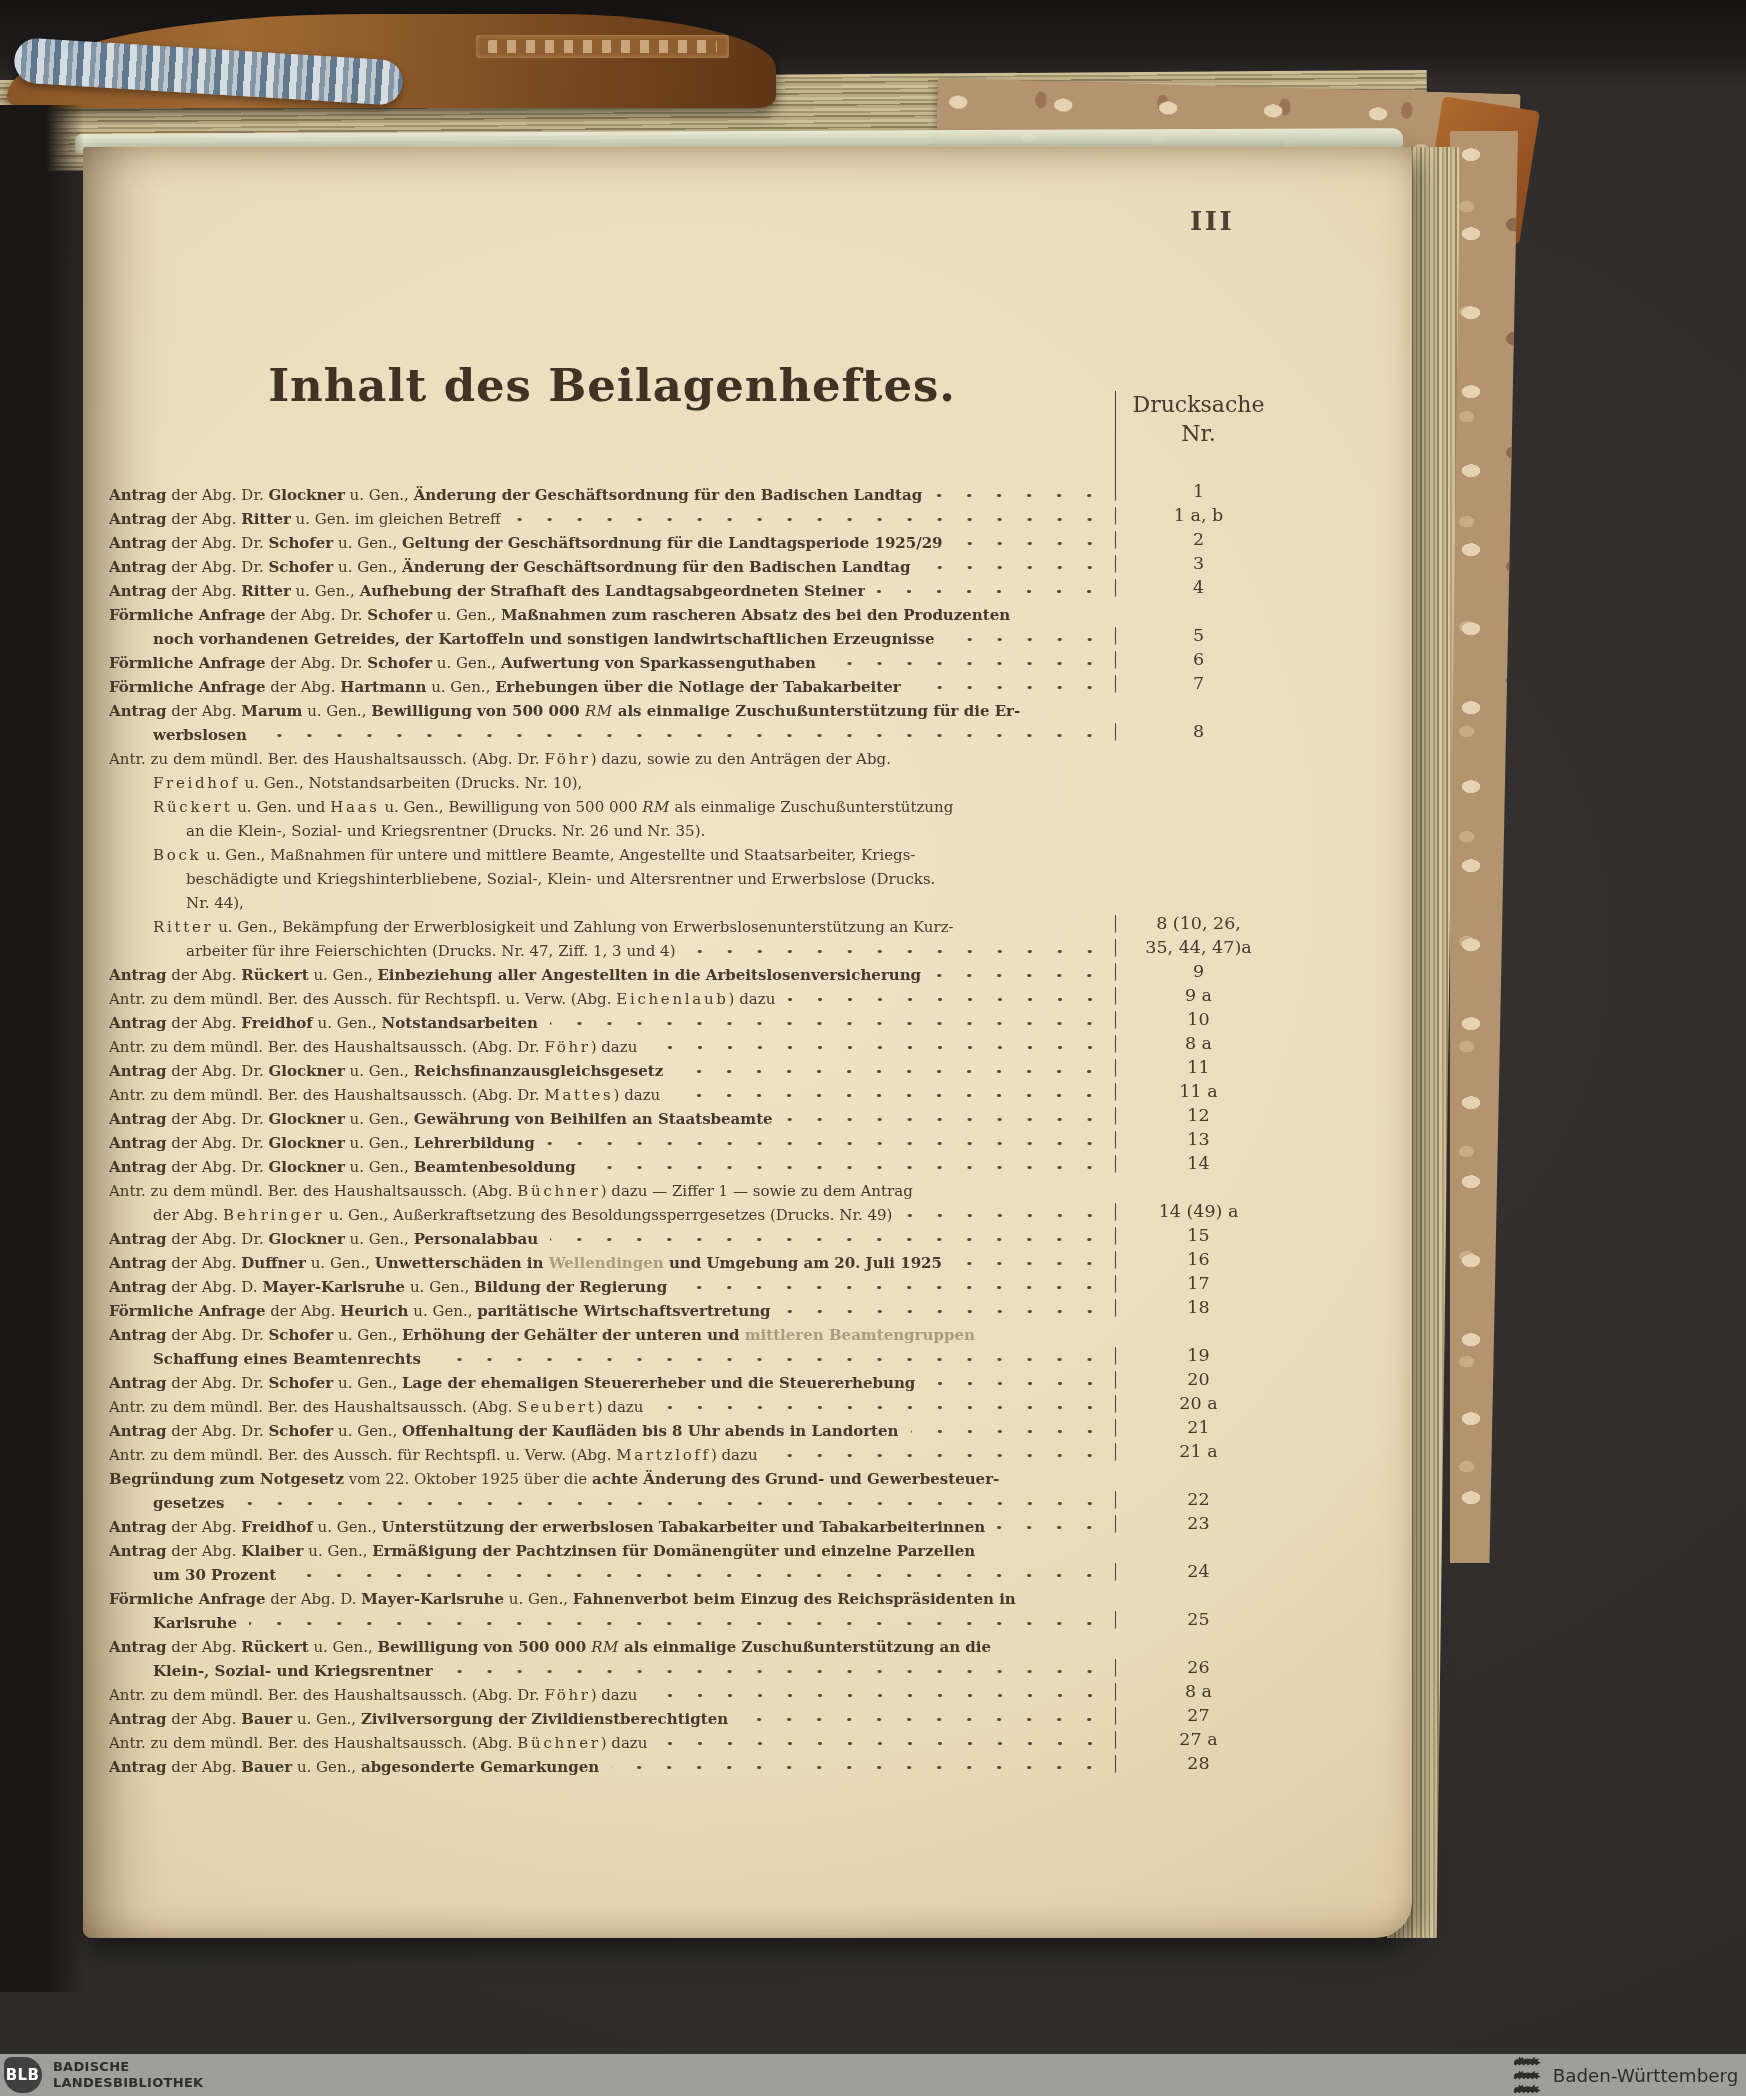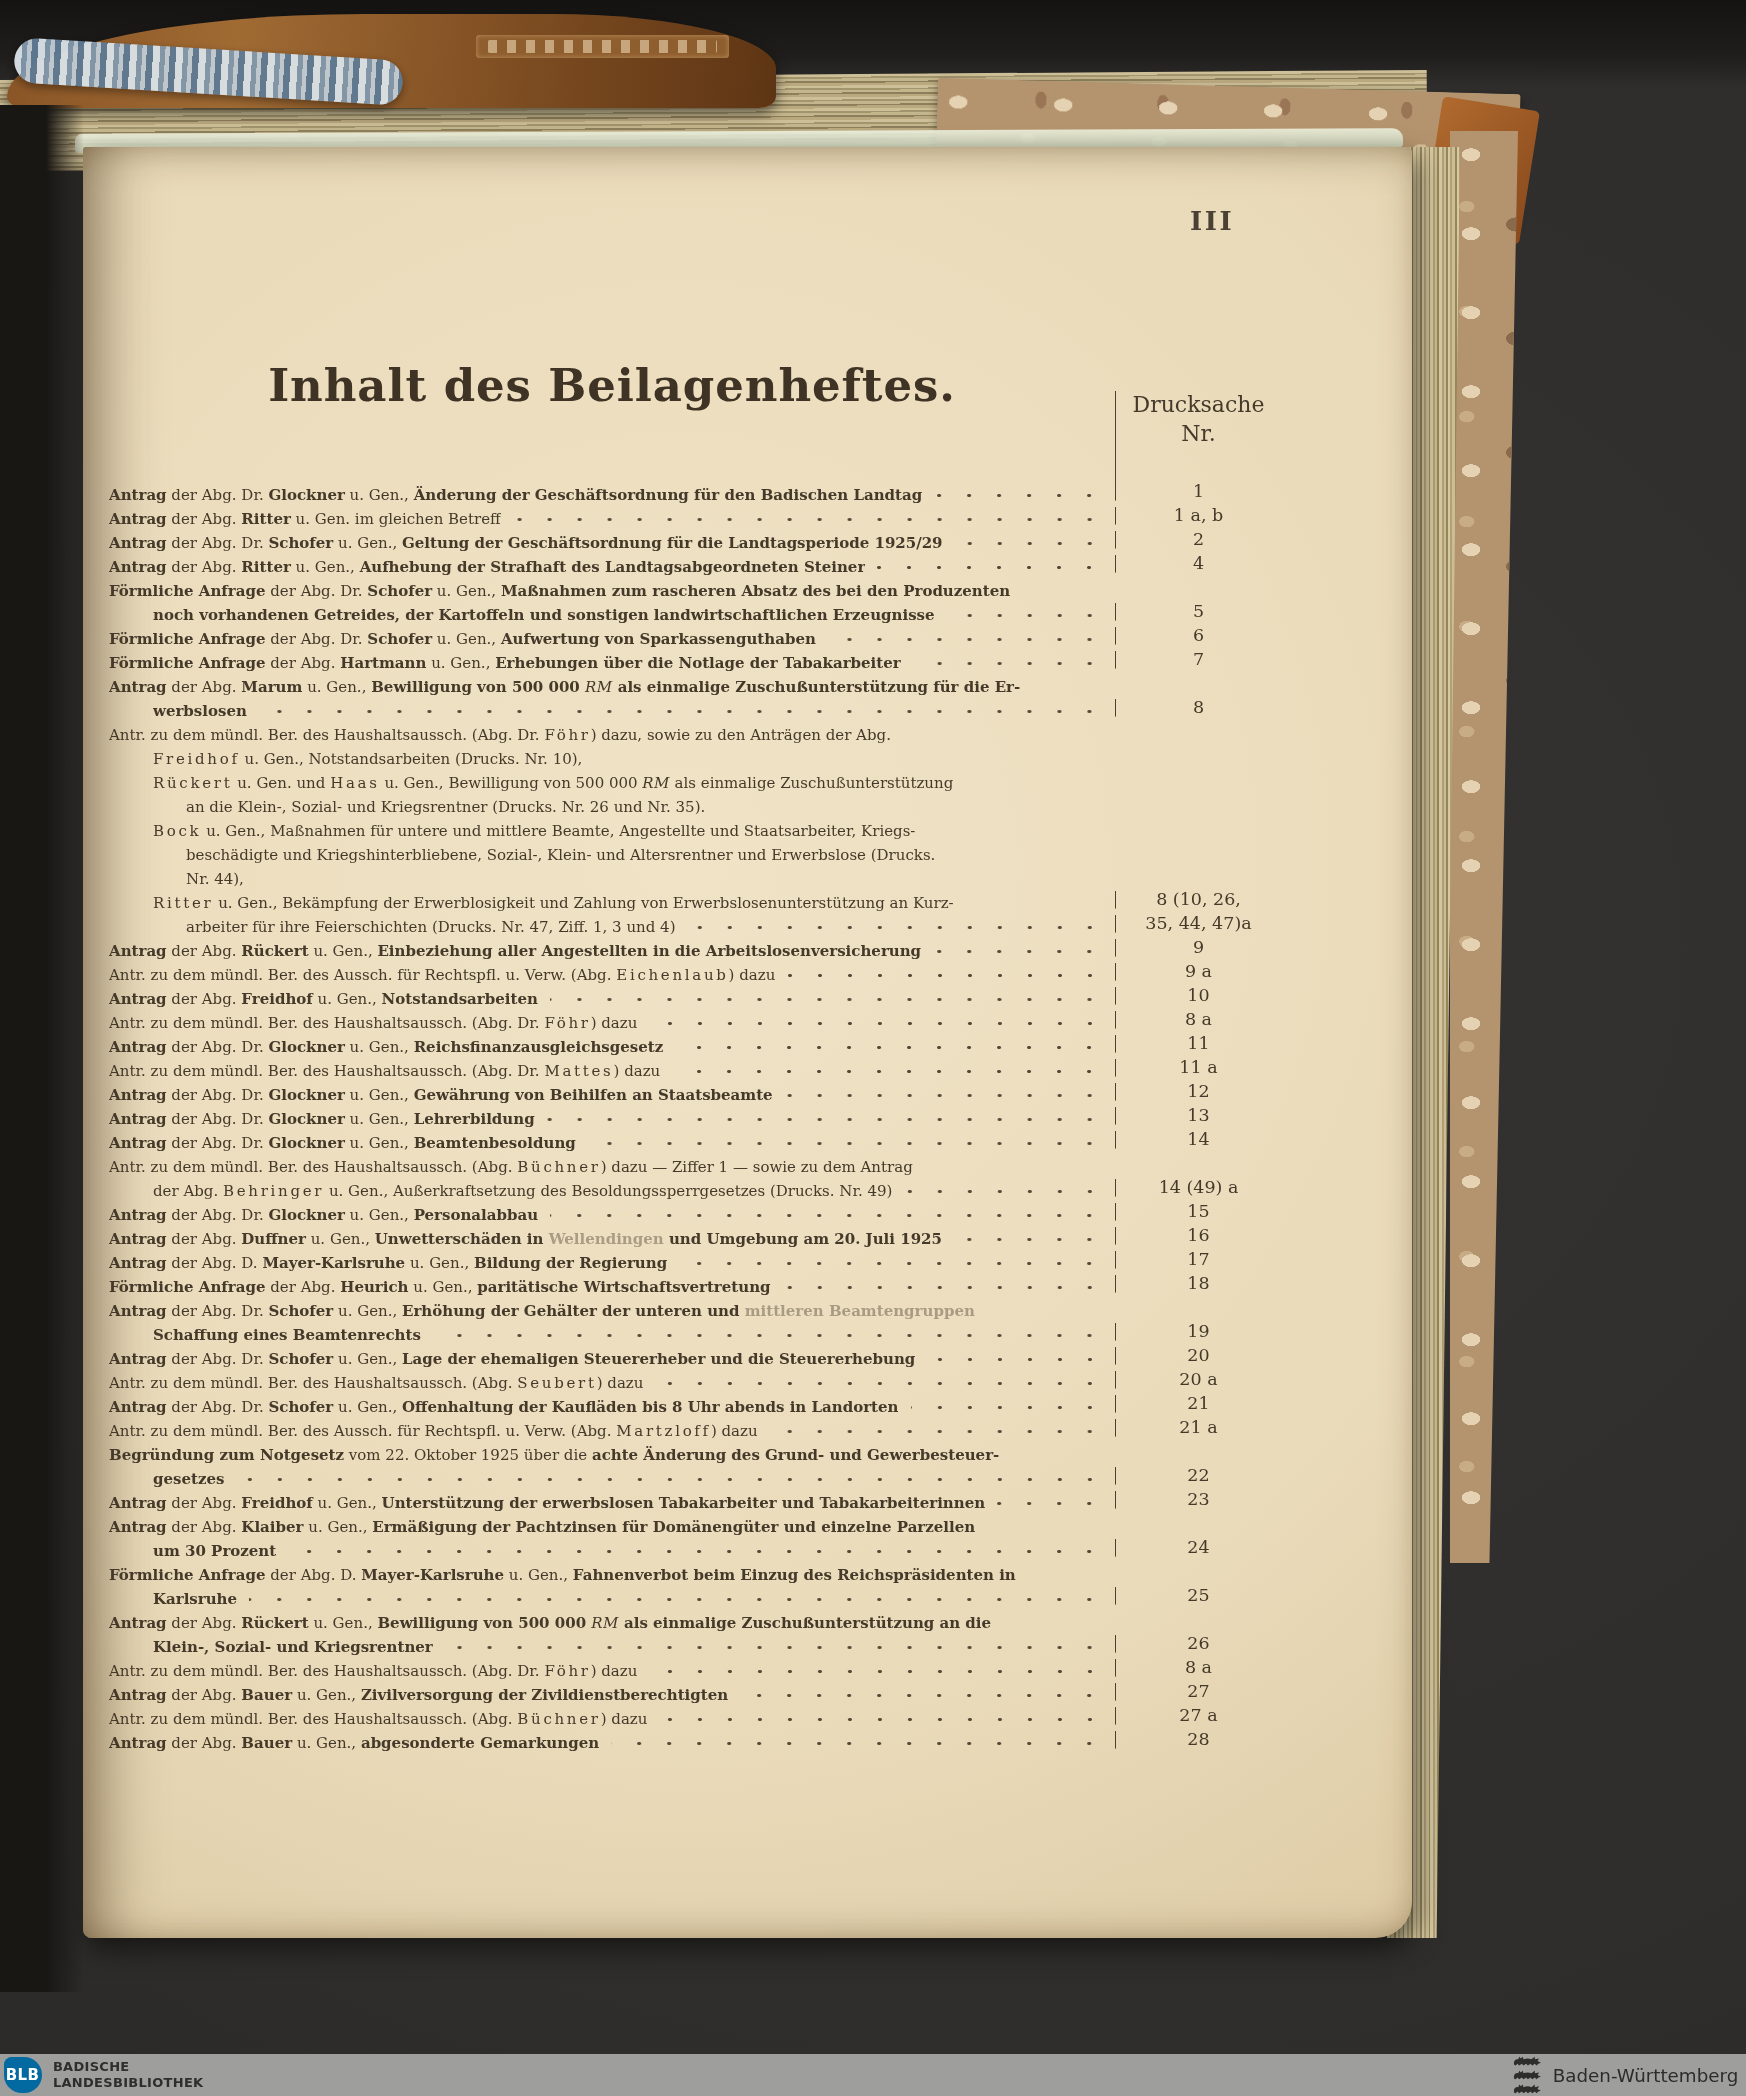"Antrag der Abg. Dr. Schofer u. Gen., Änderung" div.toc-line { html: none -> <div> <div><span>Antrag</span><span> der Abg. Dr. </span><span>Schofer</span><span> u. Gen., </span><span>Änderung der Geschäftsordnung für den Badischen Landtag</span></div> <div></div> <div>3</div> </div> }
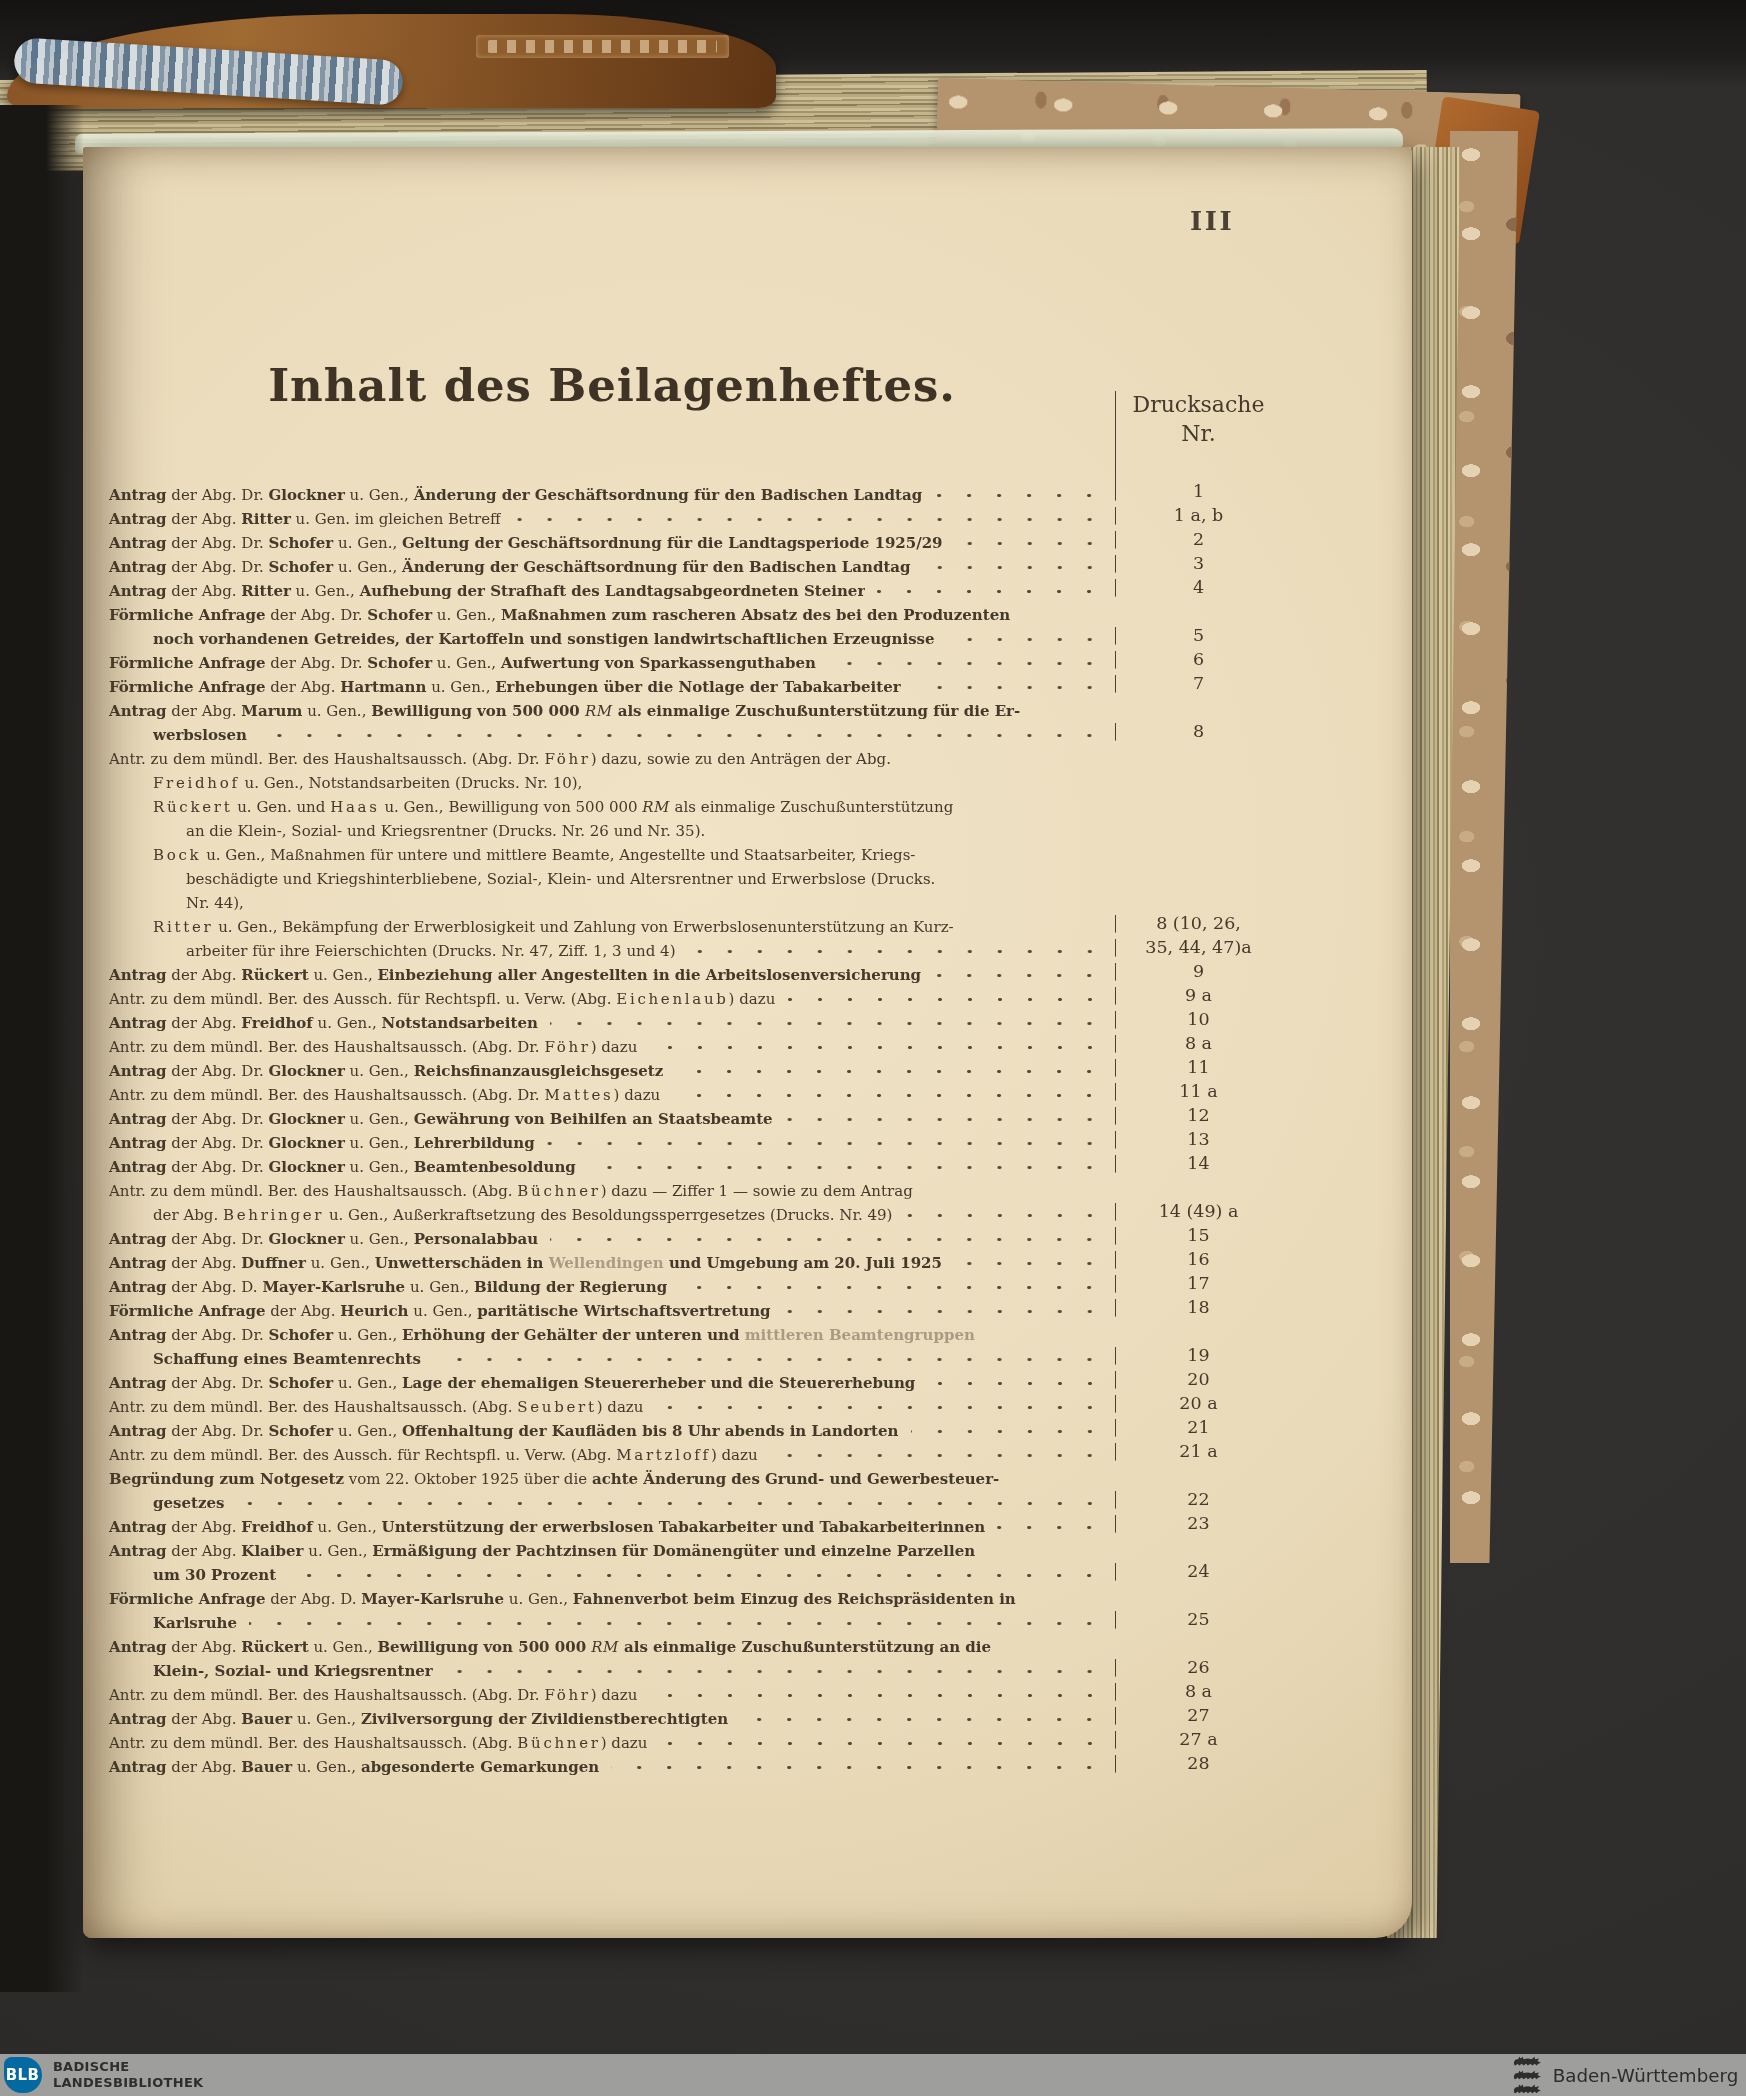"BLB" .blb-logo { background: #0369a1 -> #404040 }
